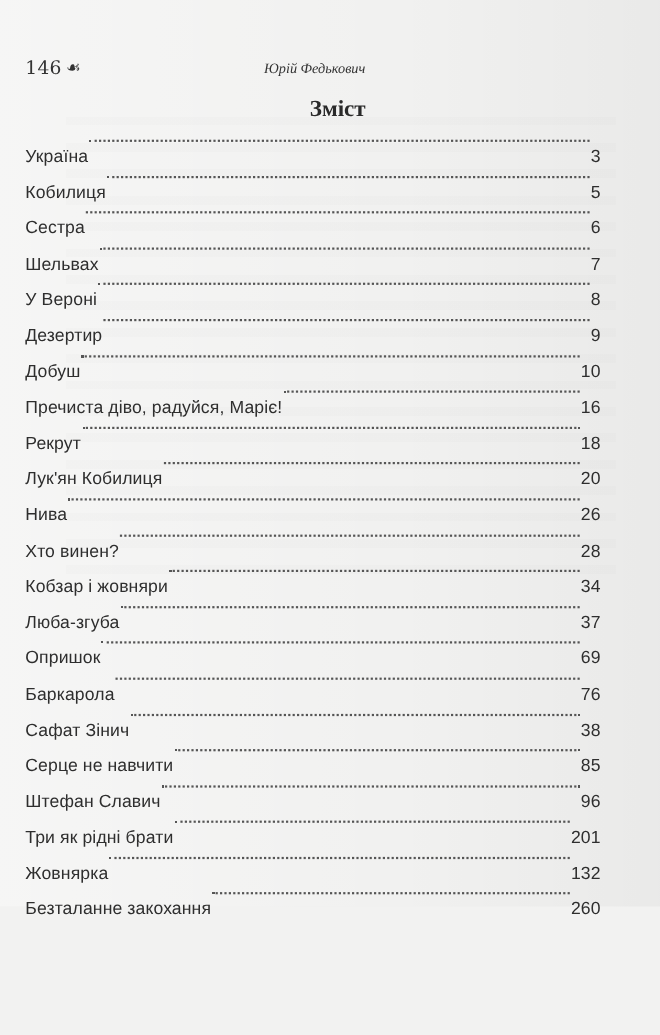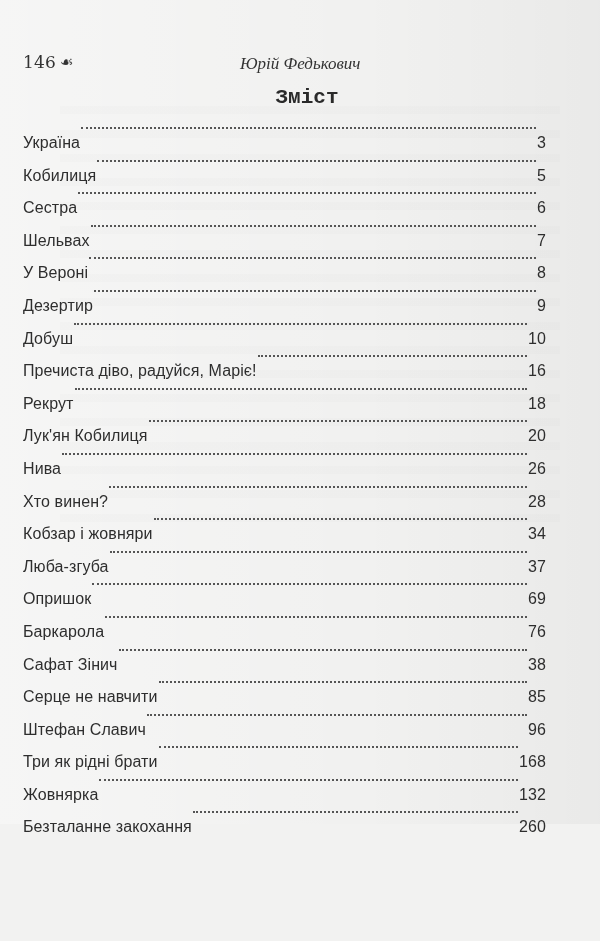"Юрій Федькович" .author { font-size: 17px -> 13px }
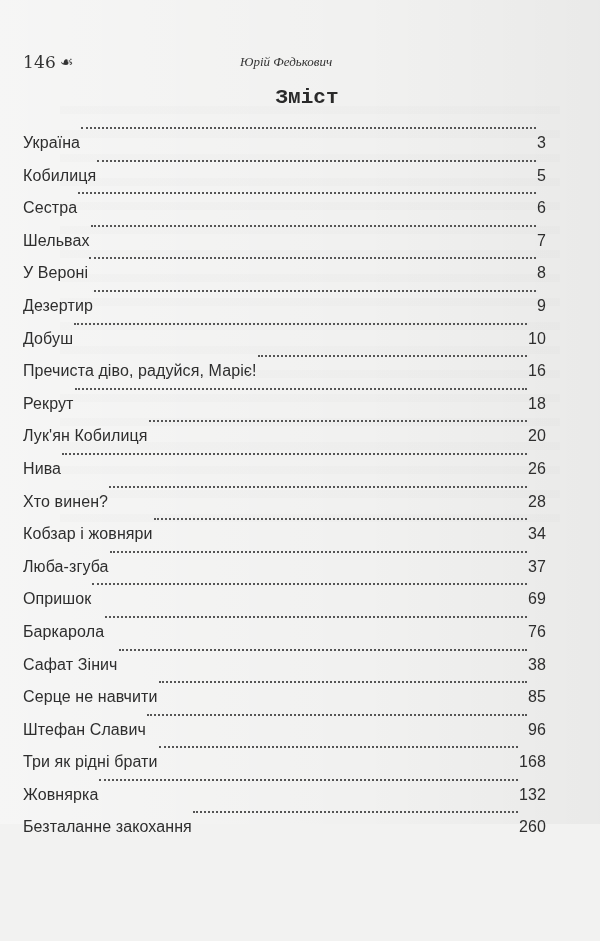"Зміст" .toc-title { font-family: Liberation Mono, monospace -> Liberation Serif, serif }
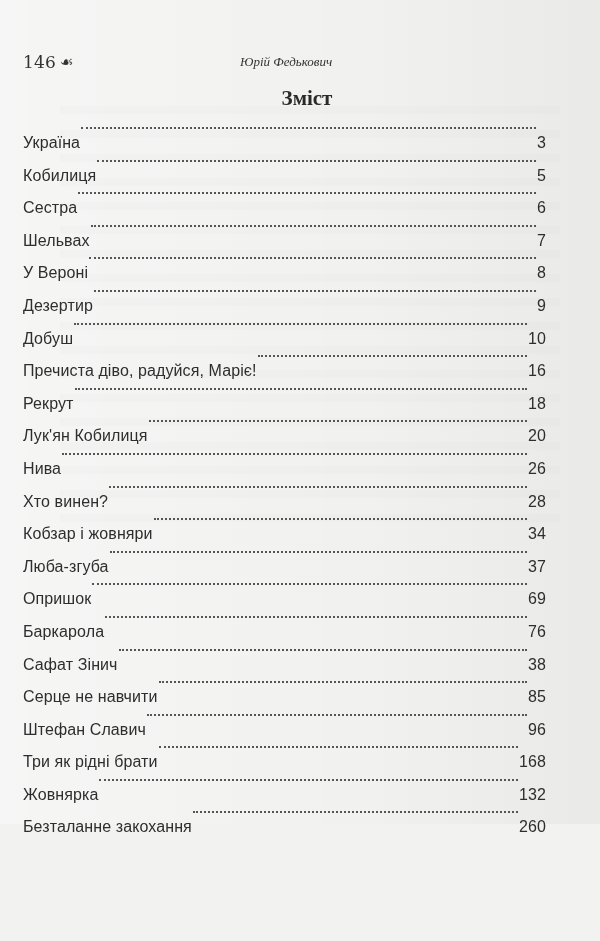"168" span.page-num { text: 168 -> 201 }
